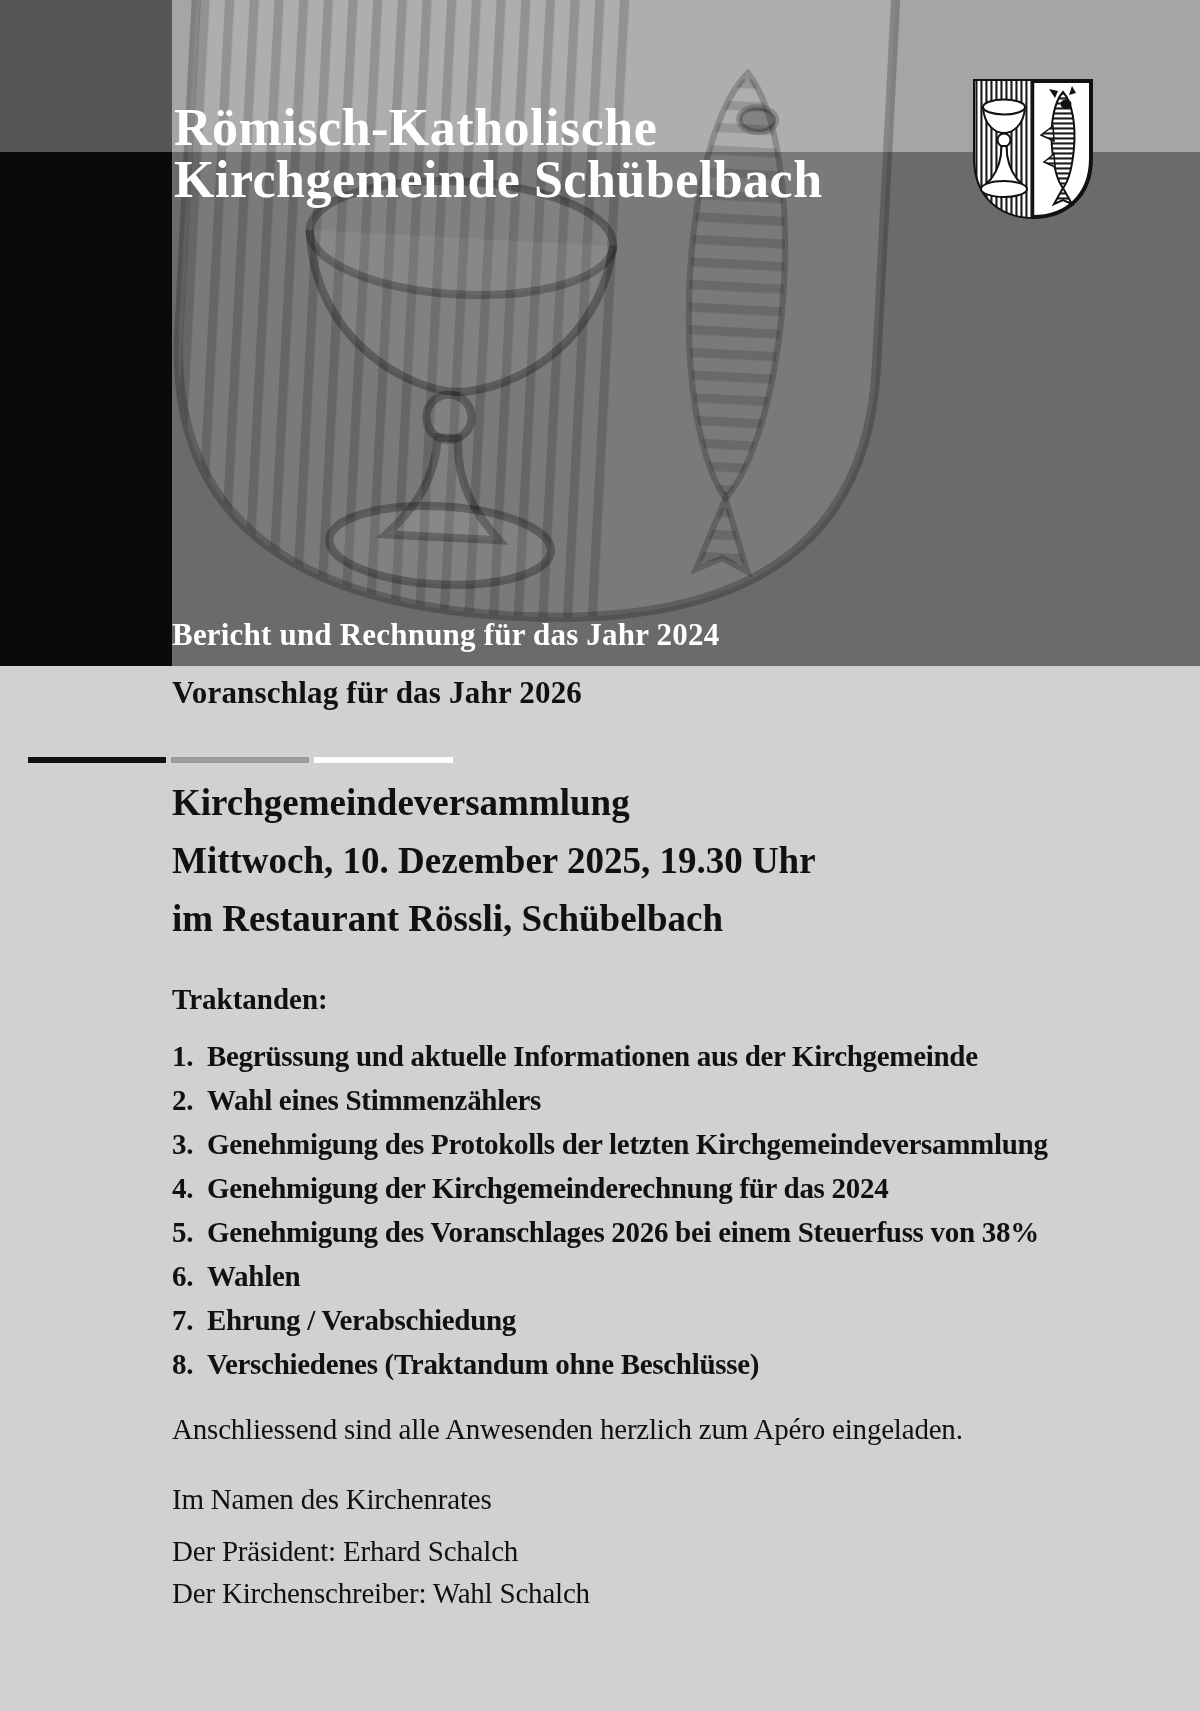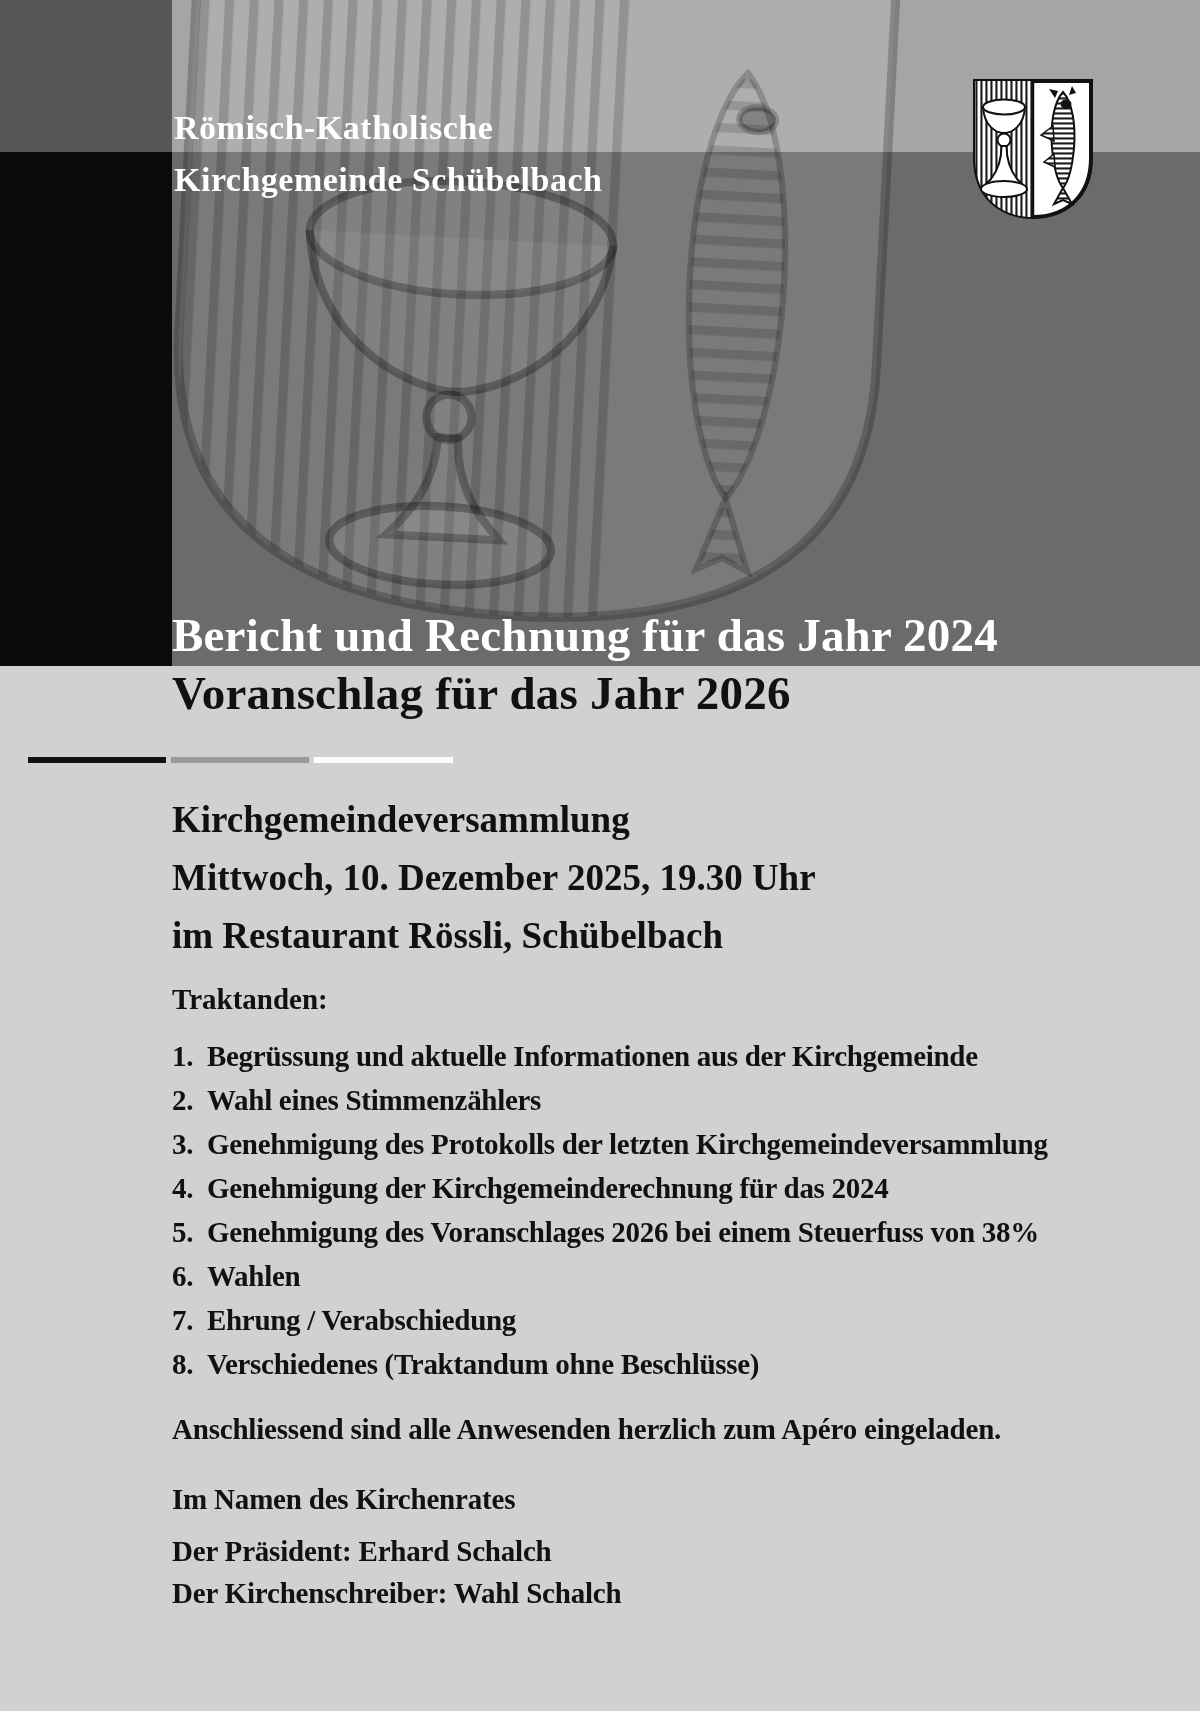"Römisch-Katholische" .org { font-size: 34px -> 52px }
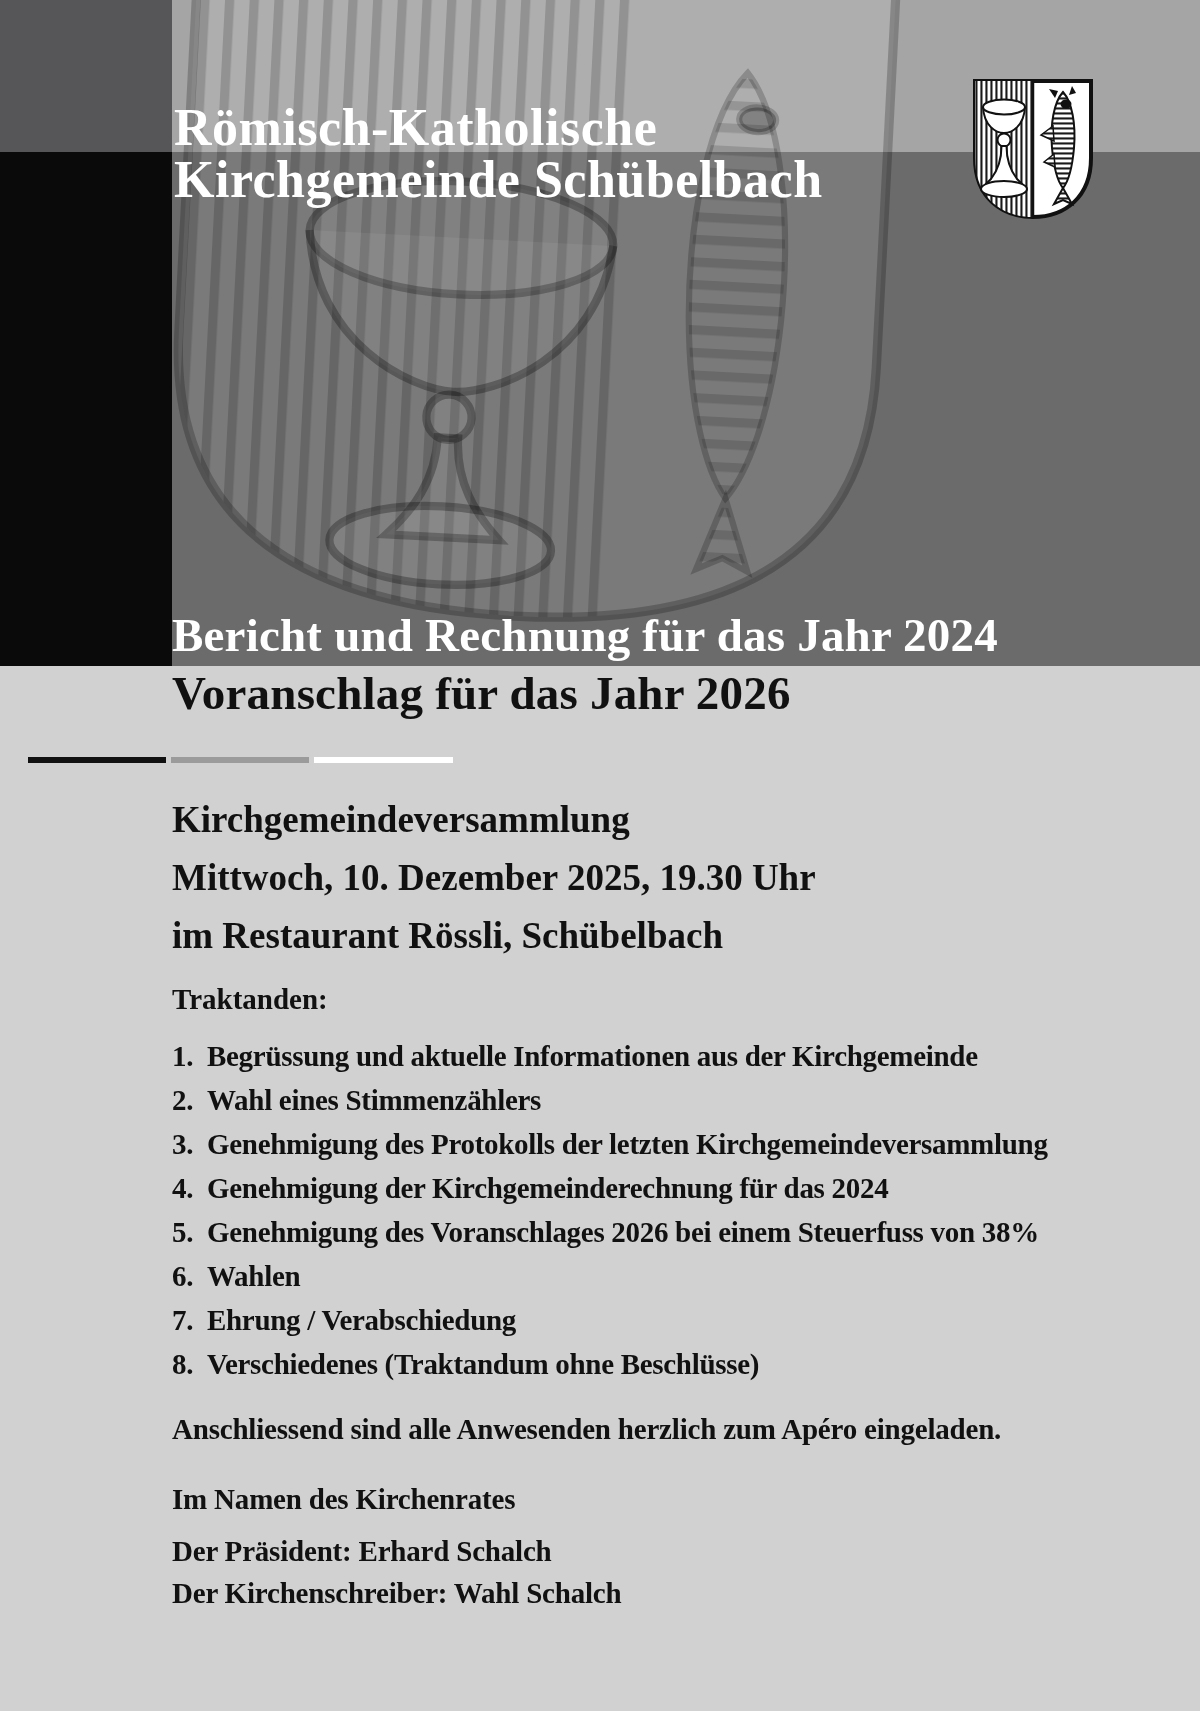"Bericht und Rechnung für das" .title { font-size: 47px -> 31px }
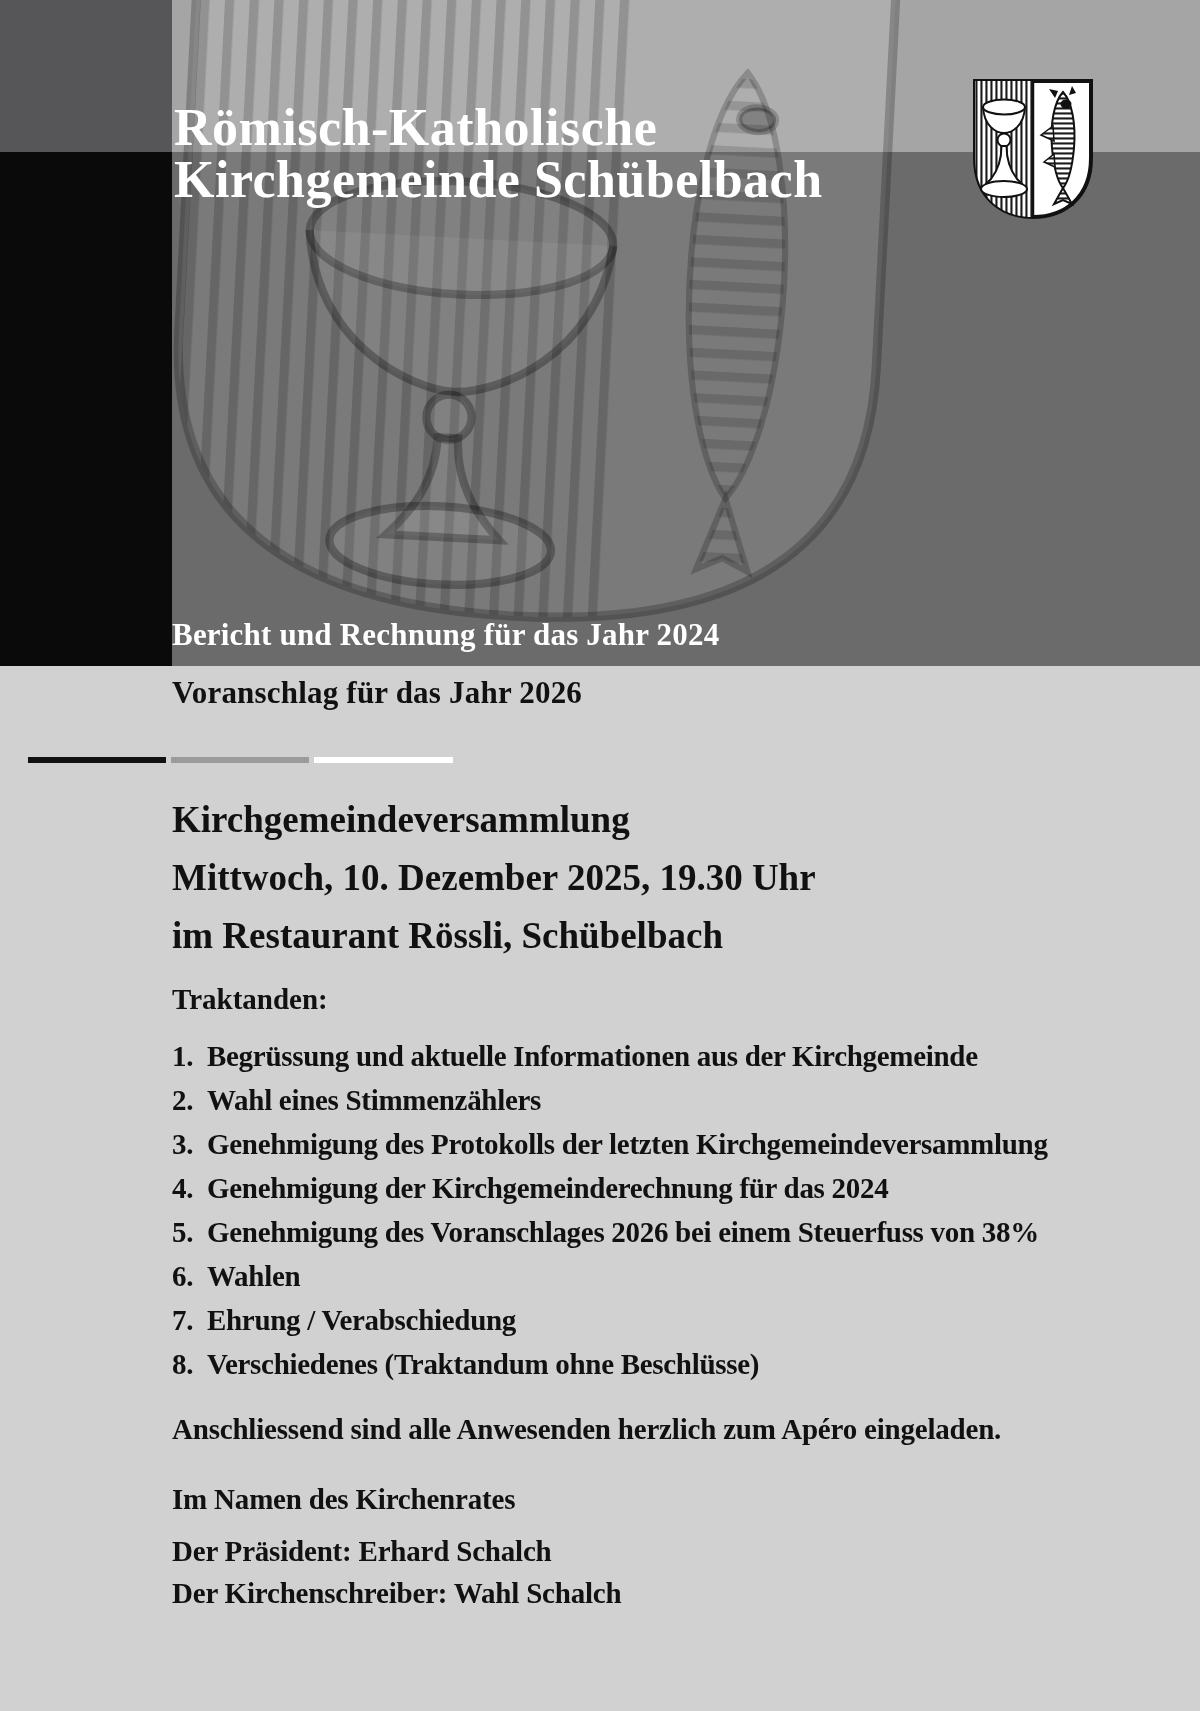"Kirchgemeindeversammlung" .meeting { top: 791px -> 774px }
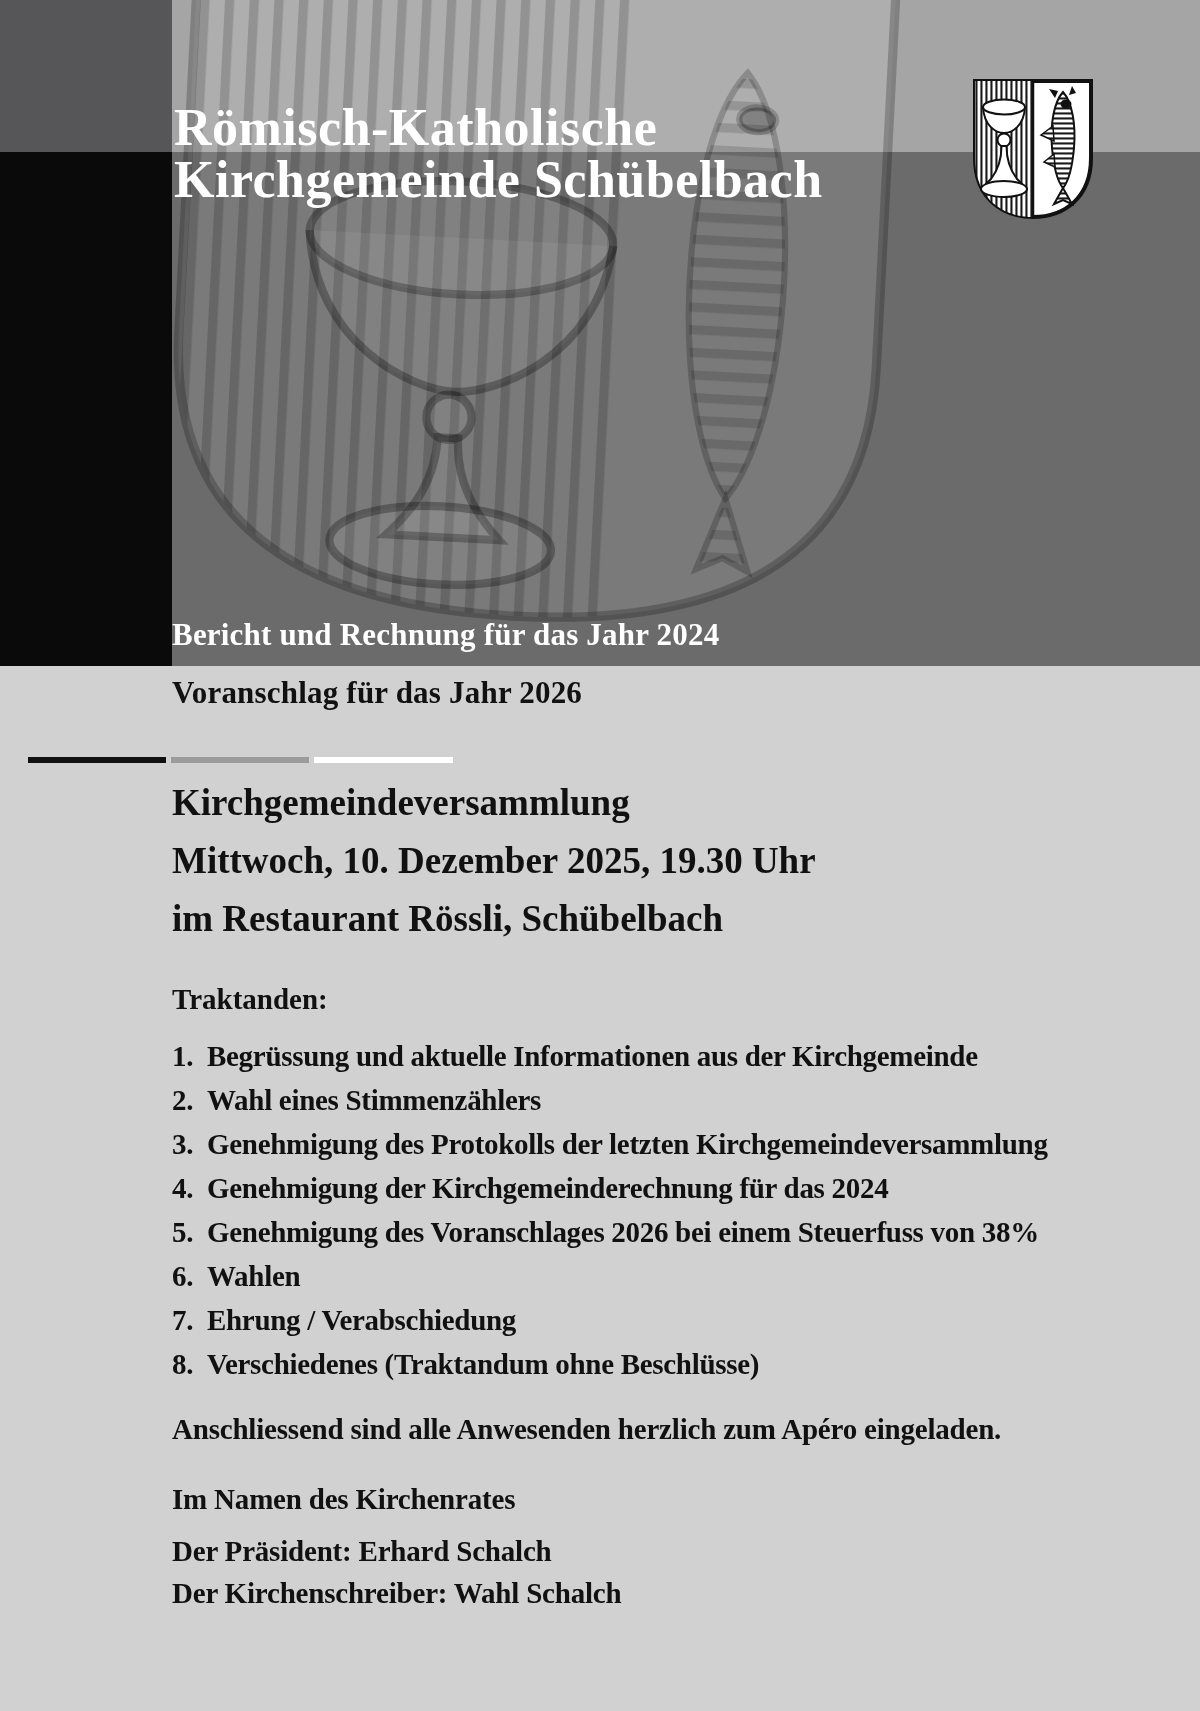"Anschliessend sind alle Anwesenden" .closing-line { font-weight: 700 -> 400 }
